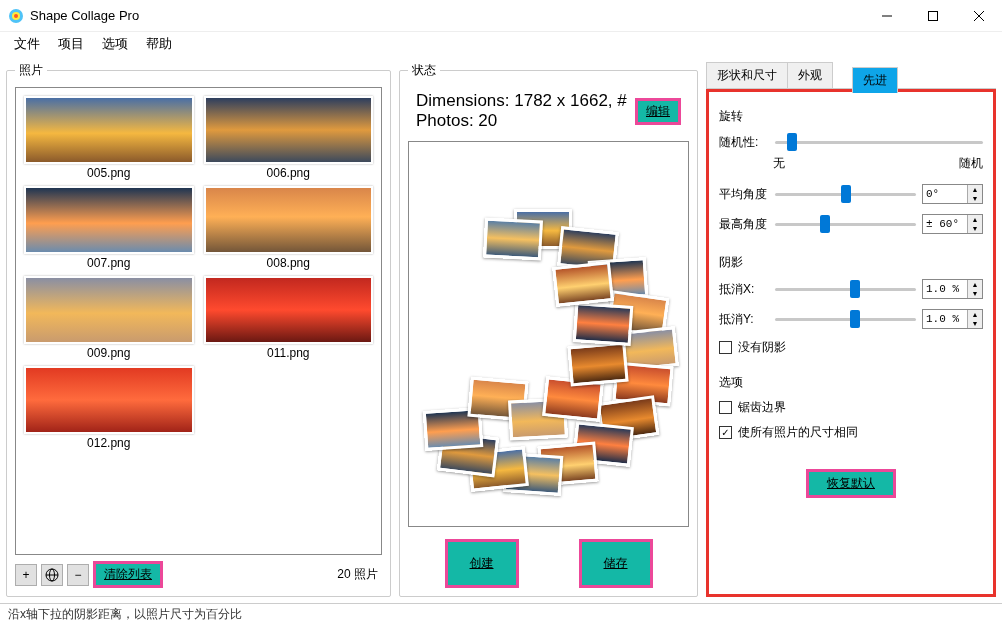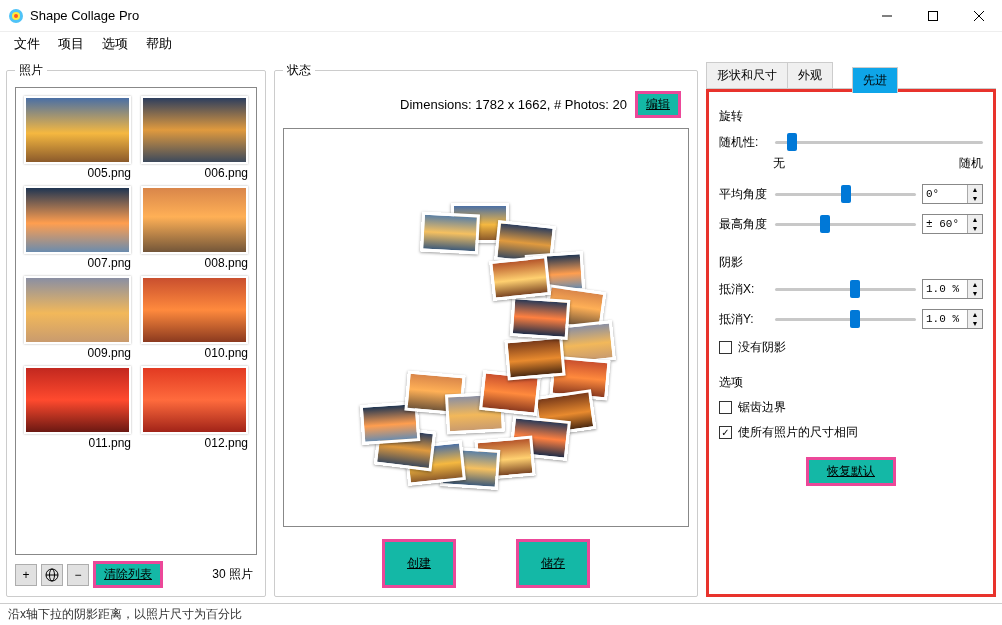"照片" .photos-pane { width: 260px -> 385px }
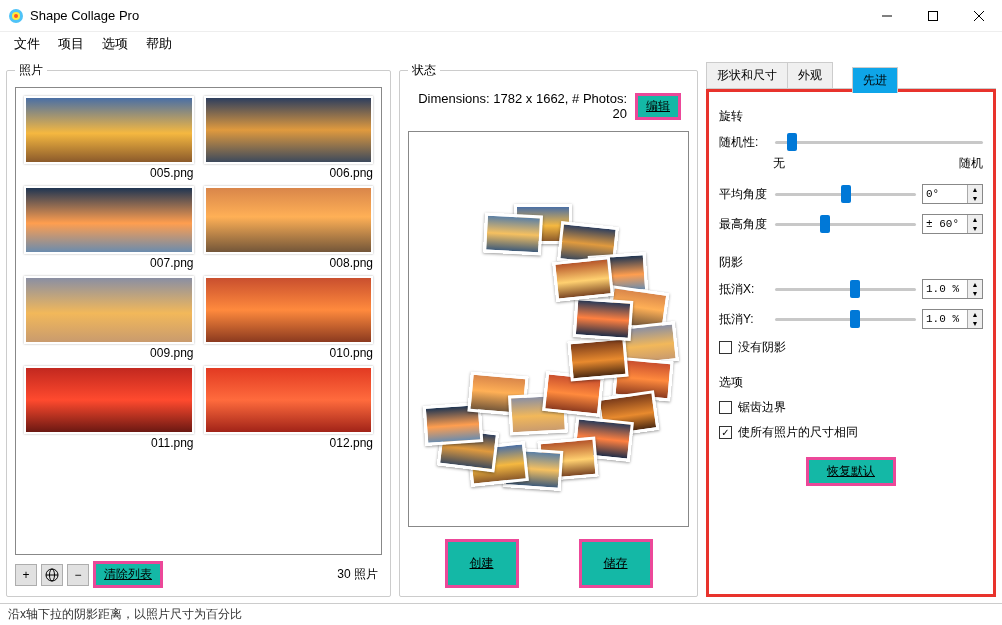"Dimensions: 1782 x 1662, #" .dim-row .dims { font-size: 13px -> 17px; text-align: right -> left }
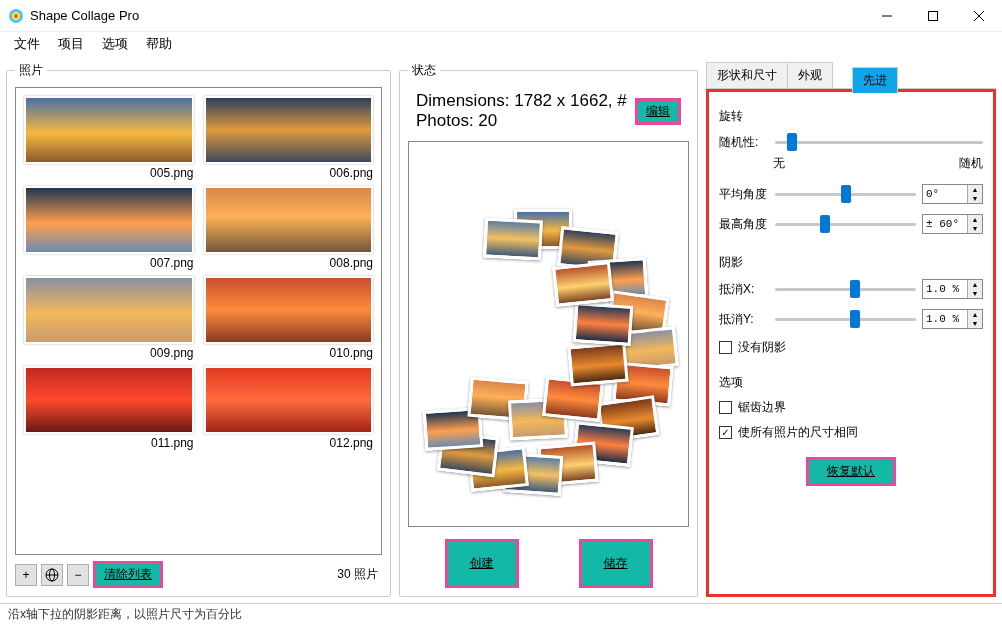"005.png" .thumb-item { text-align: right -> center }
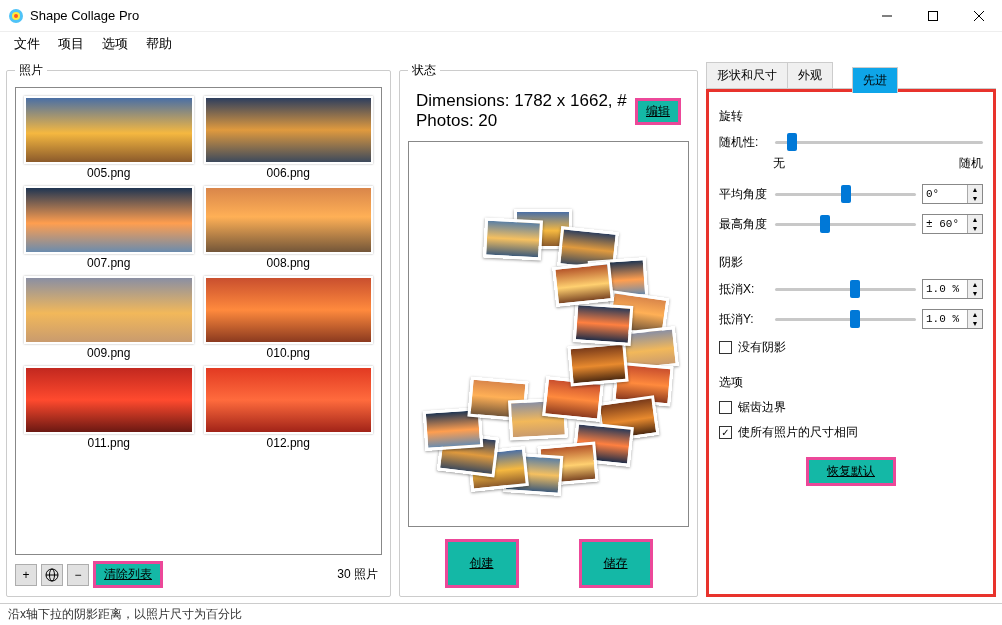"010.png" div.thumb-item { html: <div> <div></div> <div>010.png</div> </div> -> none }
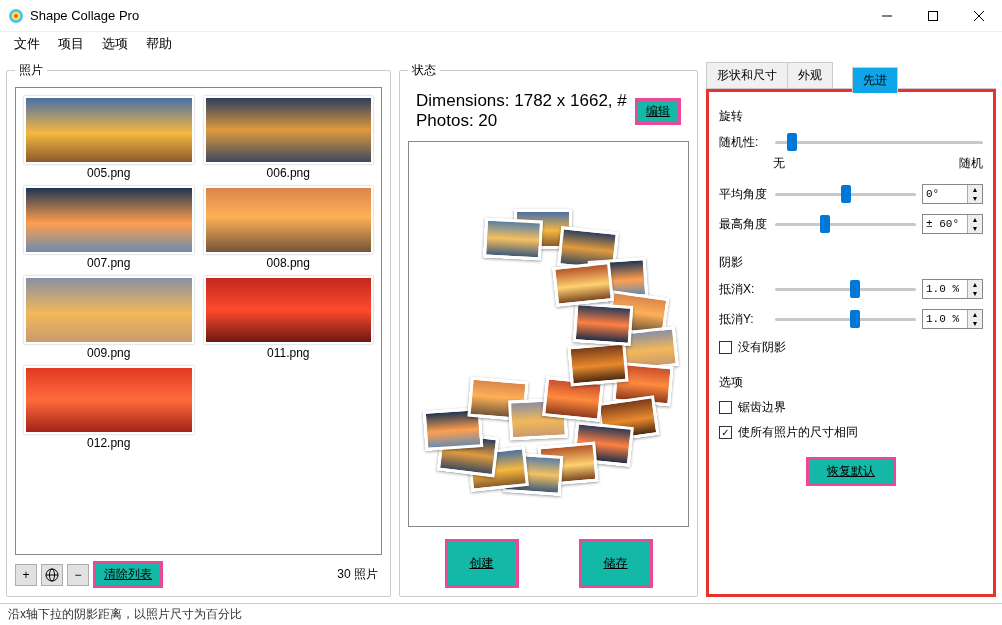"恢复默认" .restore-row { margin-top: 16px -> 28px }
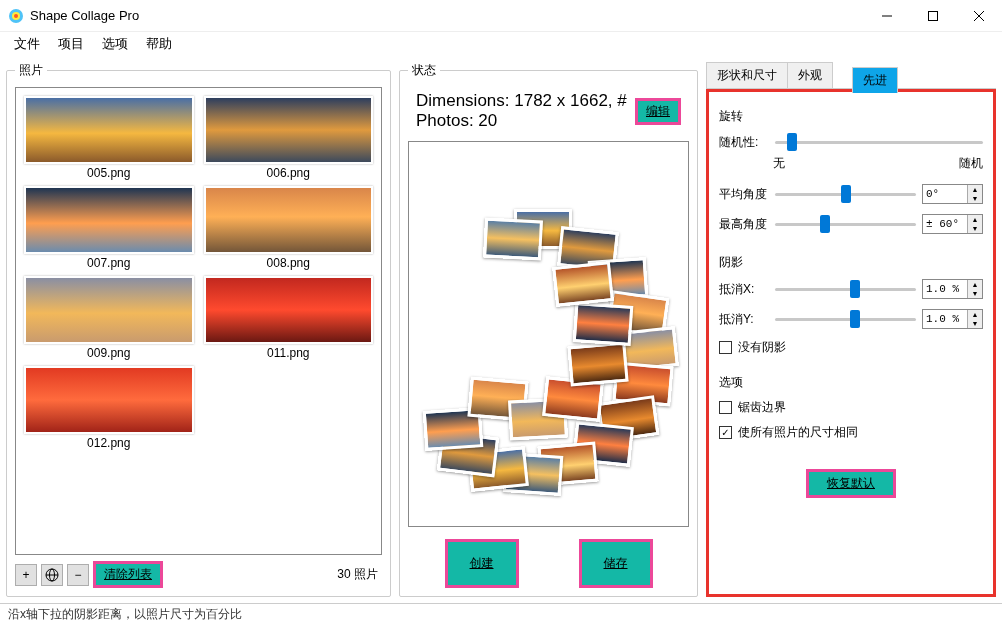"30 照片" span.photo-count { text: 30 -> 20 }
